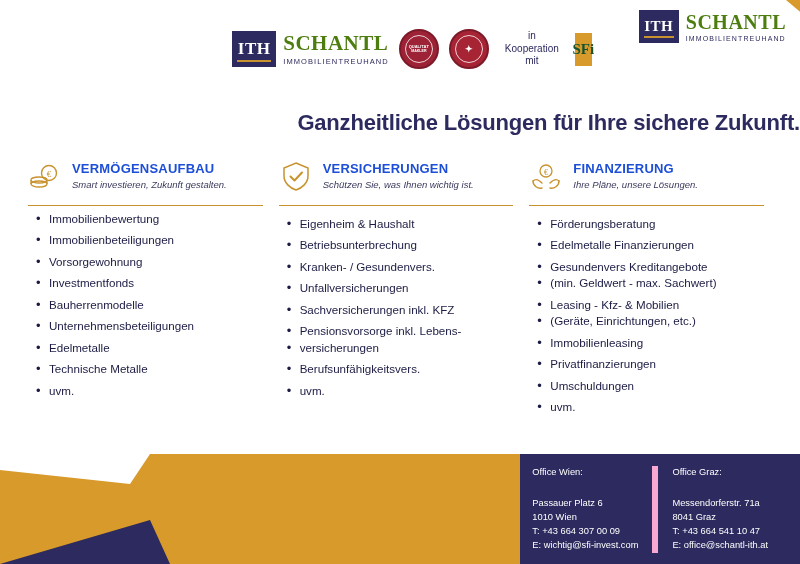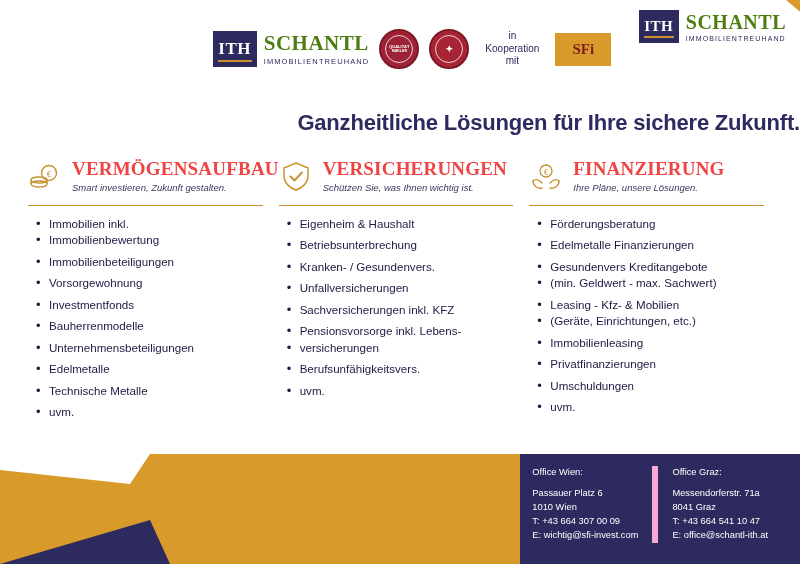"SFi" .sfi-mark { color: #7f1d1d -> #14532d; width: 56px -> 17px }
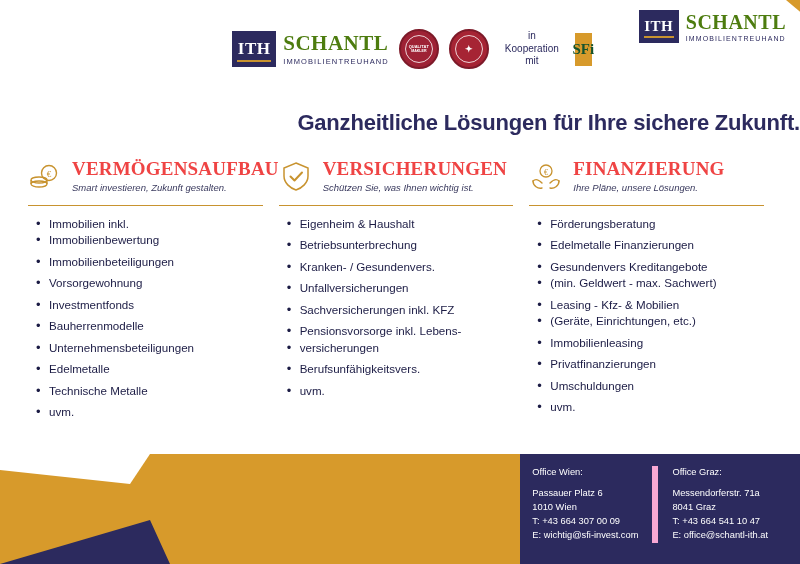"VERMÖGENSAUFBAU" .col-titles .col-title { color: #ef4444 -> #1d4ed8; font-family: Liberation Serif, serif -> none; font-size: 19px -> 13px }
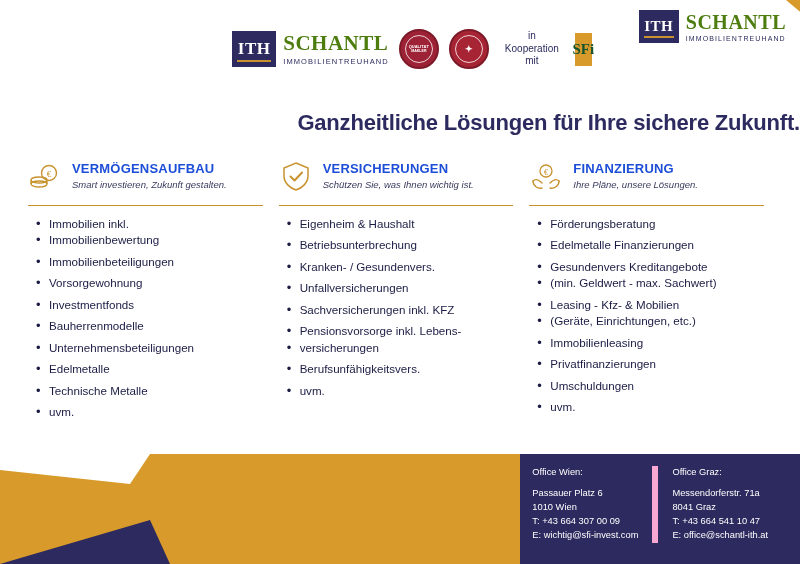"Immobilien inkl." li { html: <li>Immobilien inkl.</li> -> none }
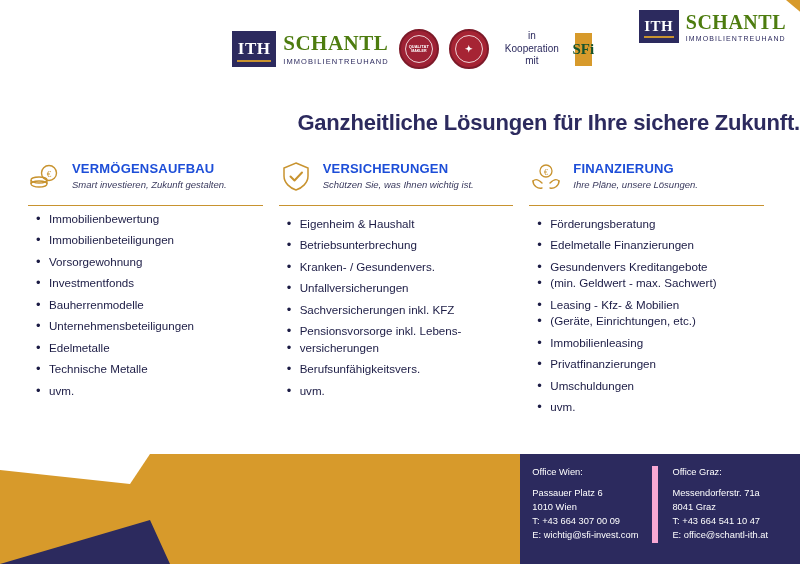"Office Wien:" .contact-title { margin-bottom: 7px -> 17px }
